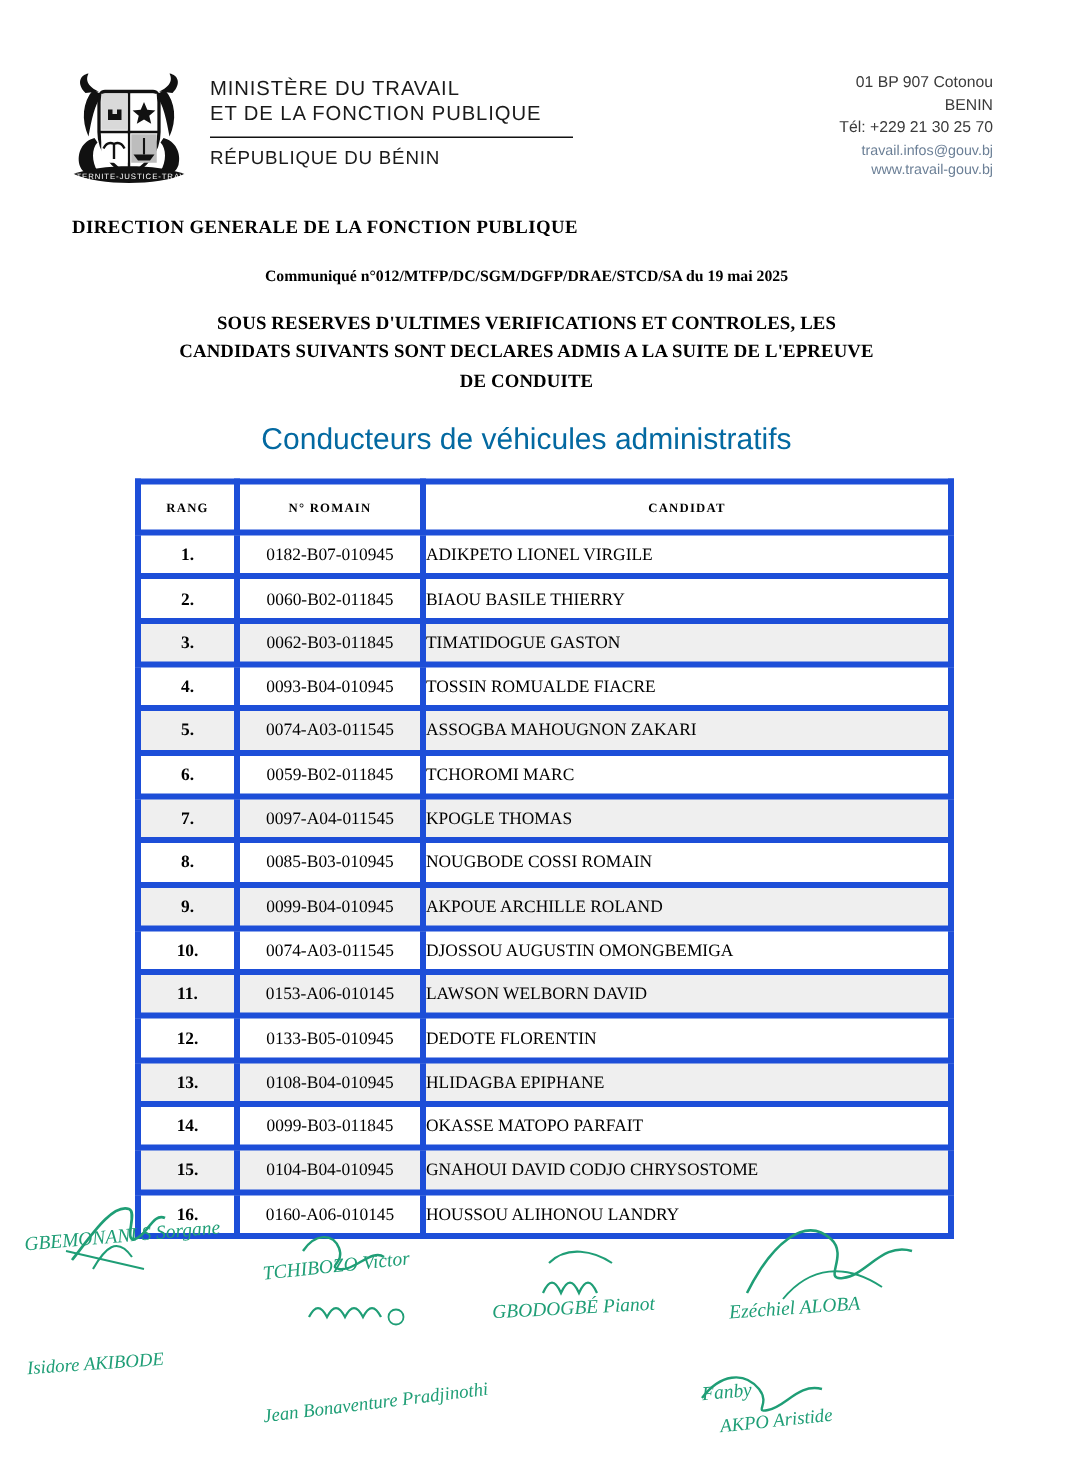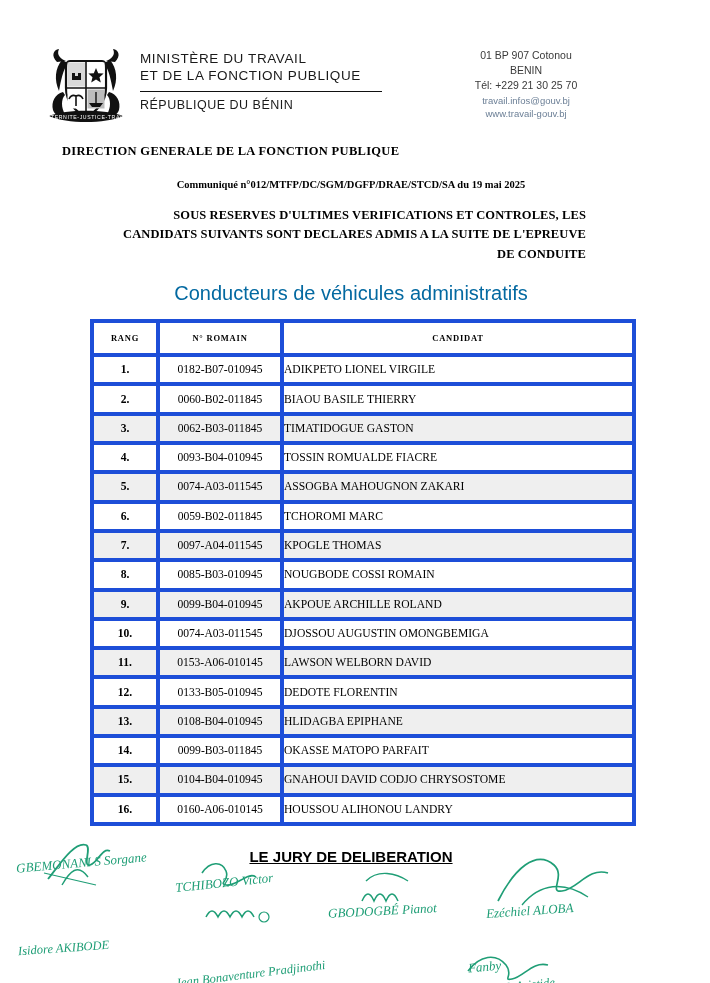"01 BP 907 Cotonou" .contact { text-align: center -> right }
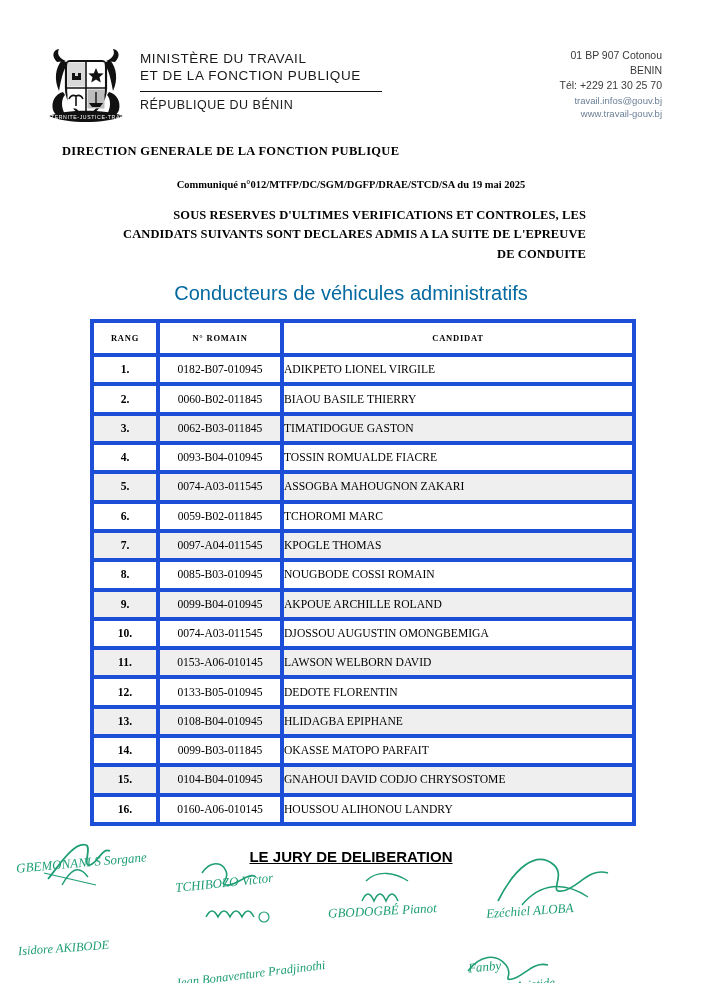"DIRECTION GENERALE DE LA FONCTION" .dgfp { padding: 16px 0 0 62px -> 16px 0 0 48px }
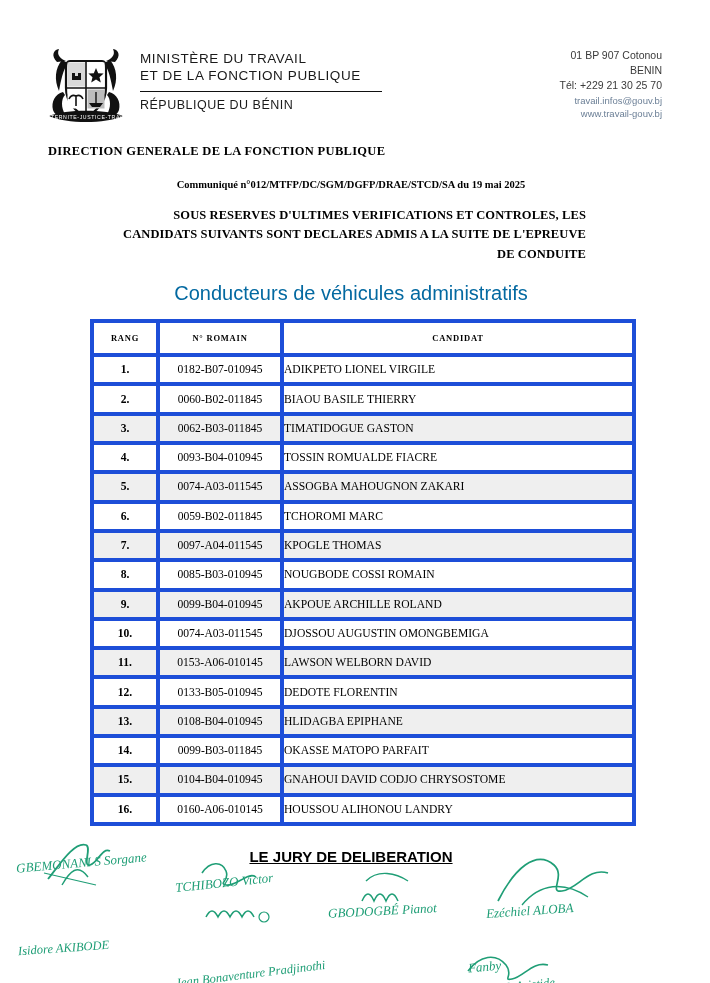"SOUS RESERVES D'ULTIMES VERIFICATIONS ET" .reserve { text-align: right -> center }
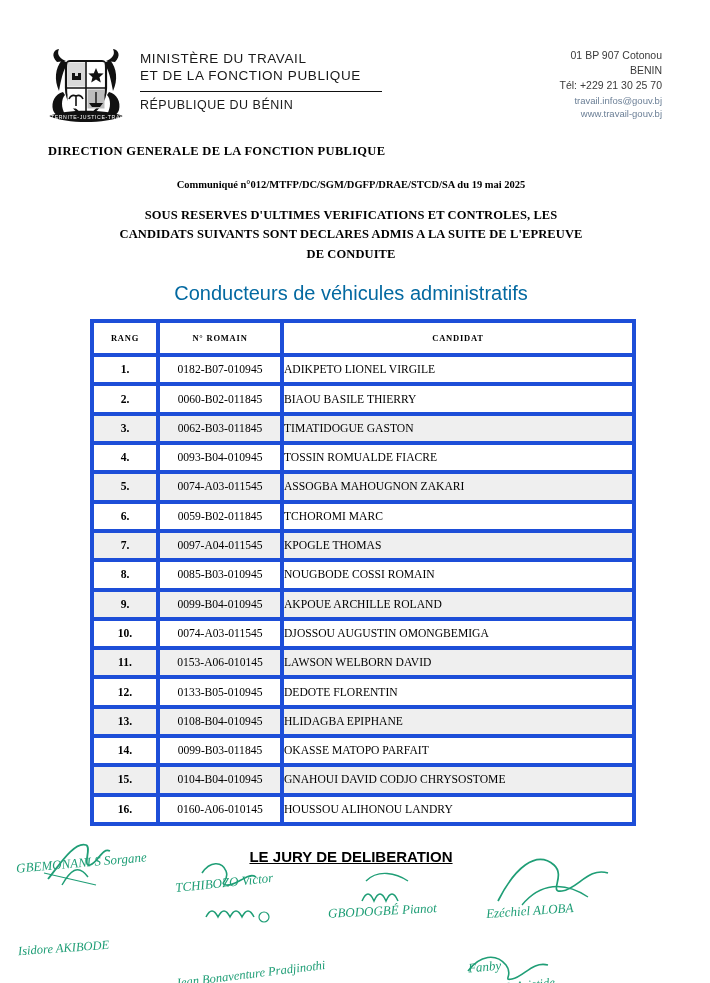"LE JURY DE DELIBERATION" div.jury-title { html: <div>LE JURY DE DELIBERATION</div> -> none }
